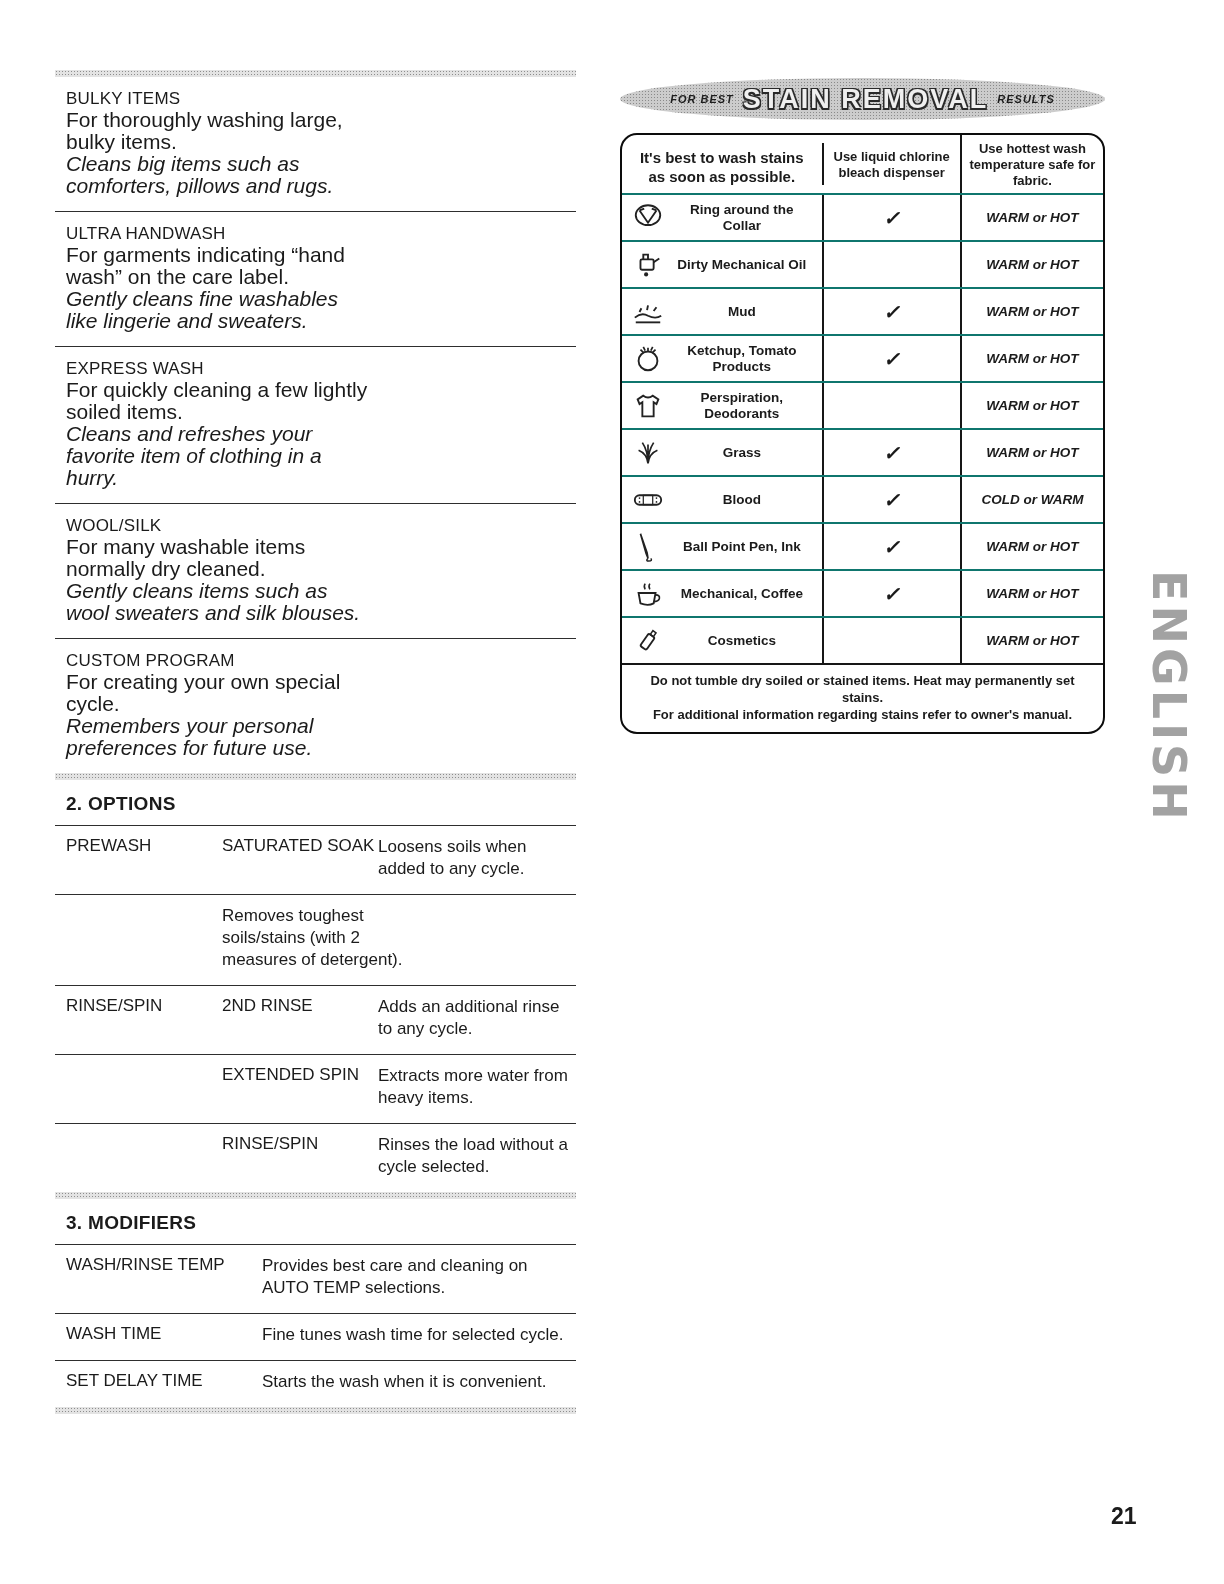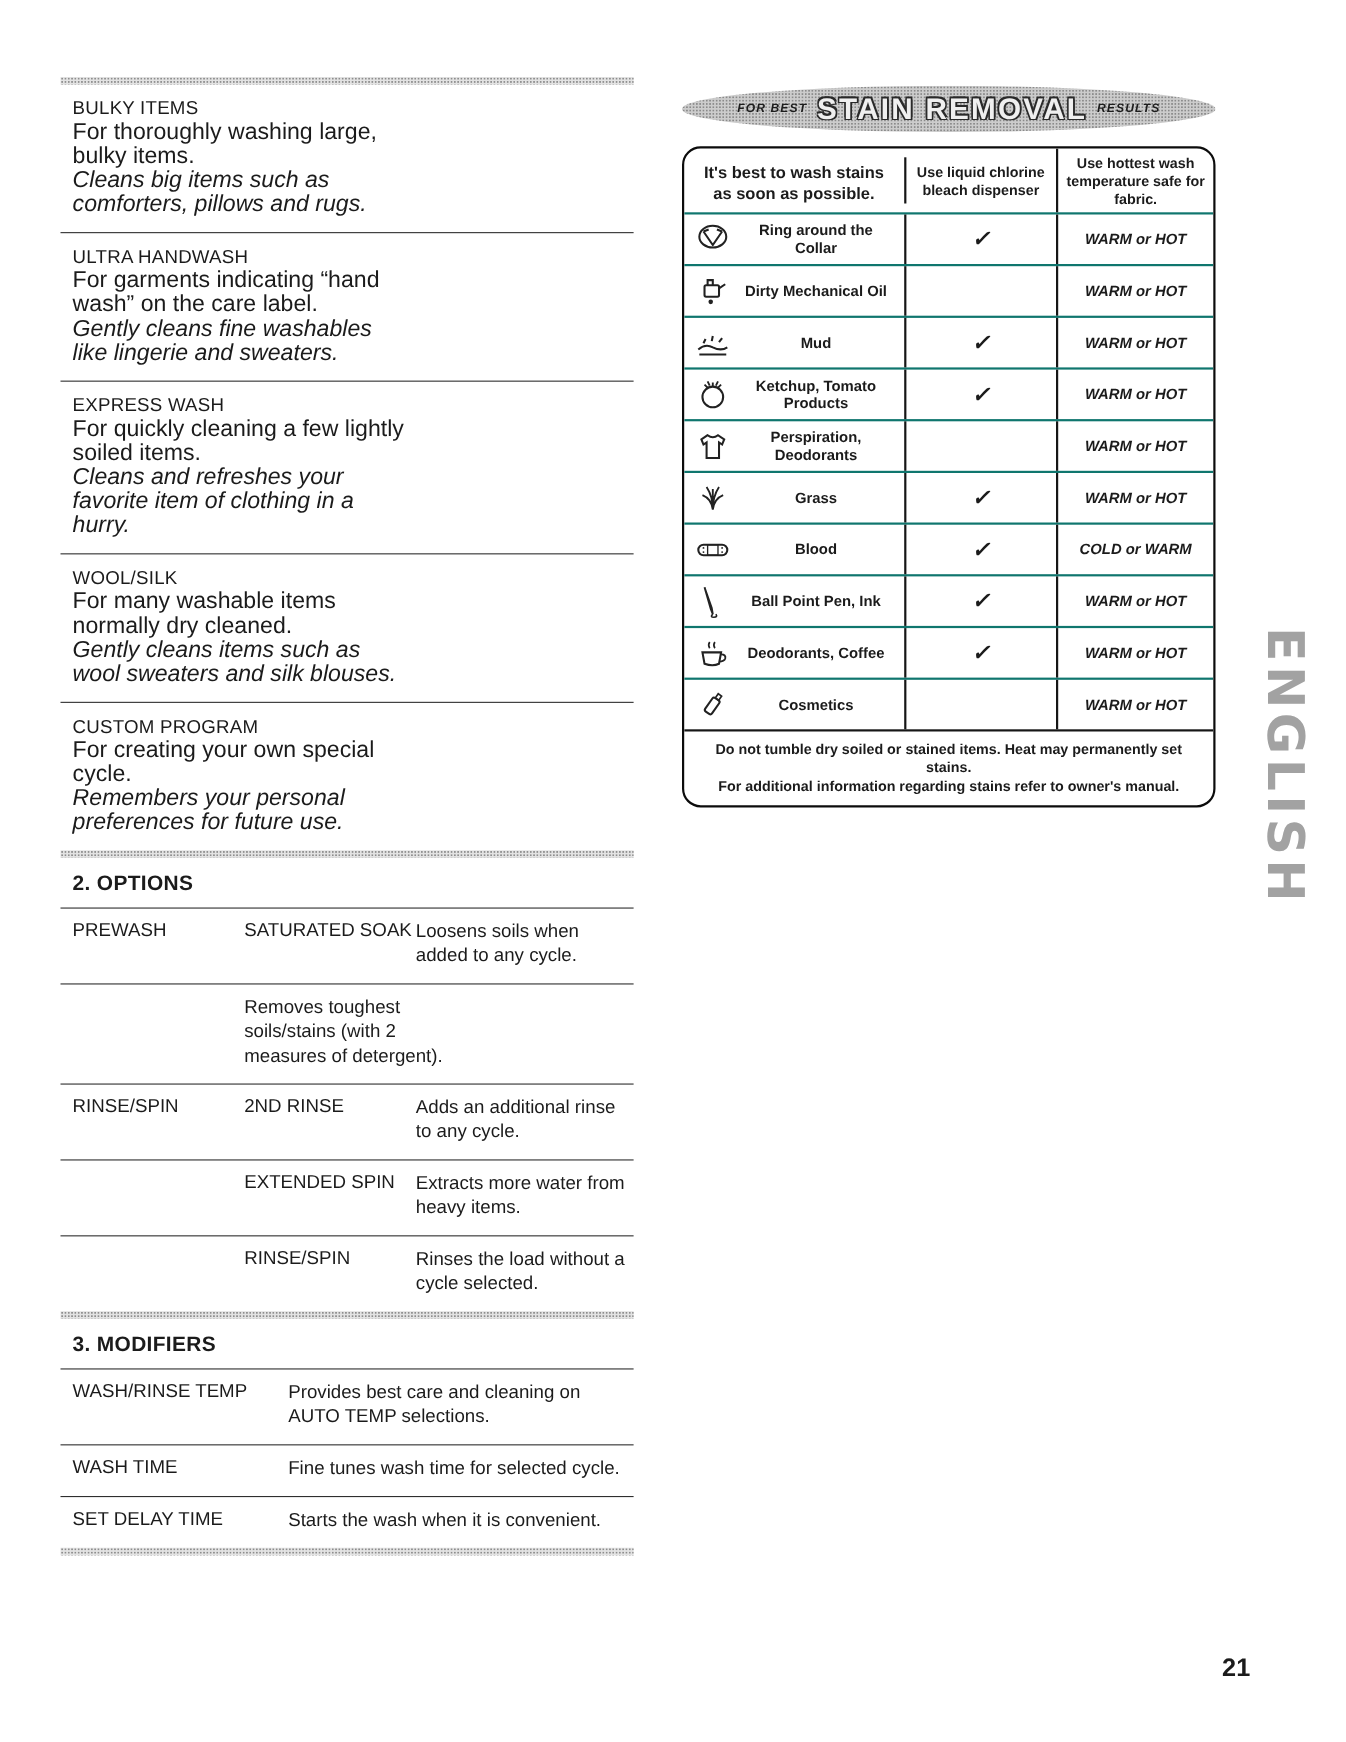"Deodorants, Coffee" span.sr-text { text: Deodorants -> Mechanical }
